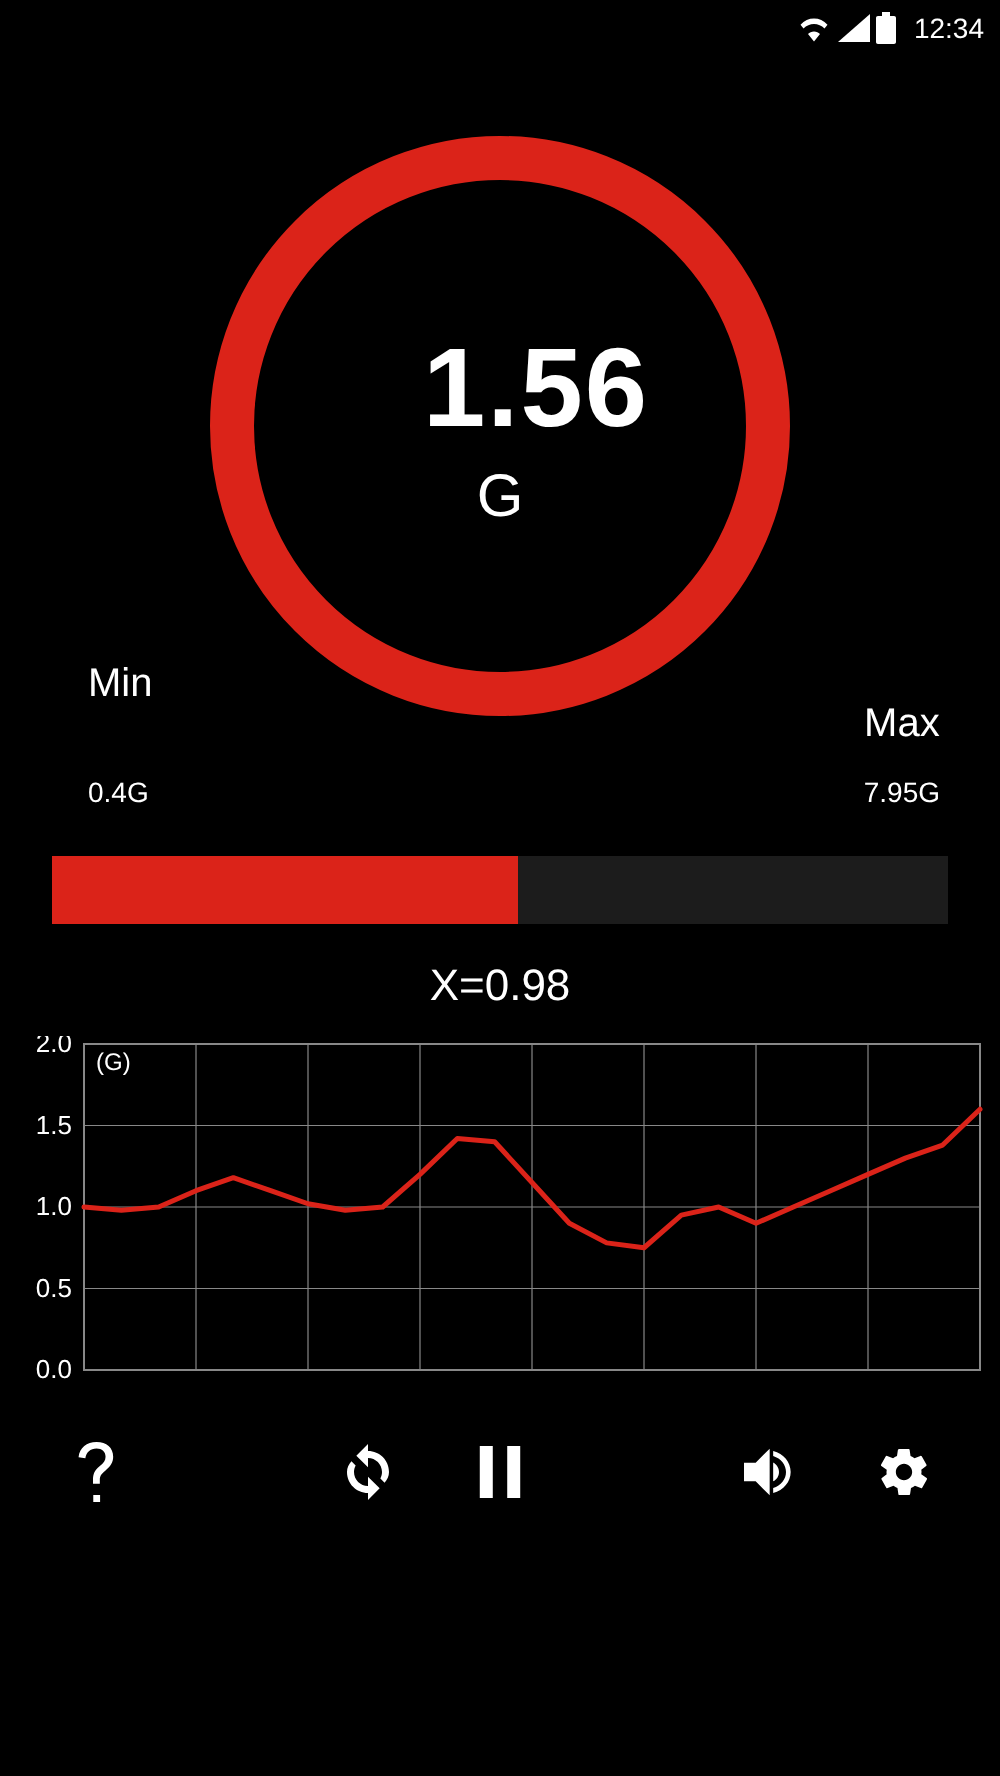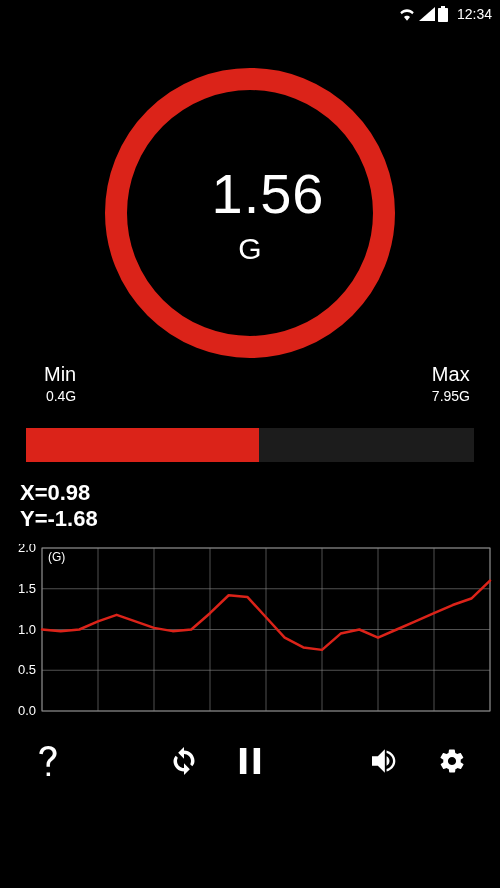"1.56" .gauge-value { font-weight: 400 -> 700 }
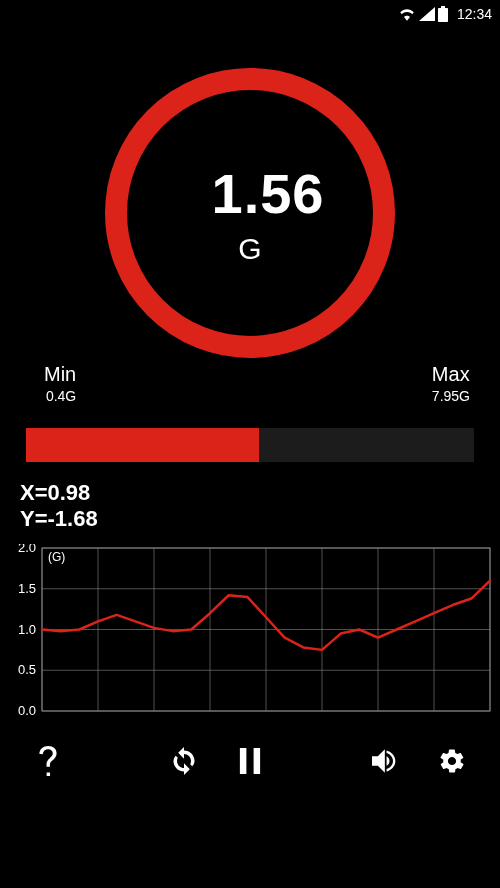"Min" .minmax-min { align-items: flex-end -> flex-start; gap: none -> 32px }
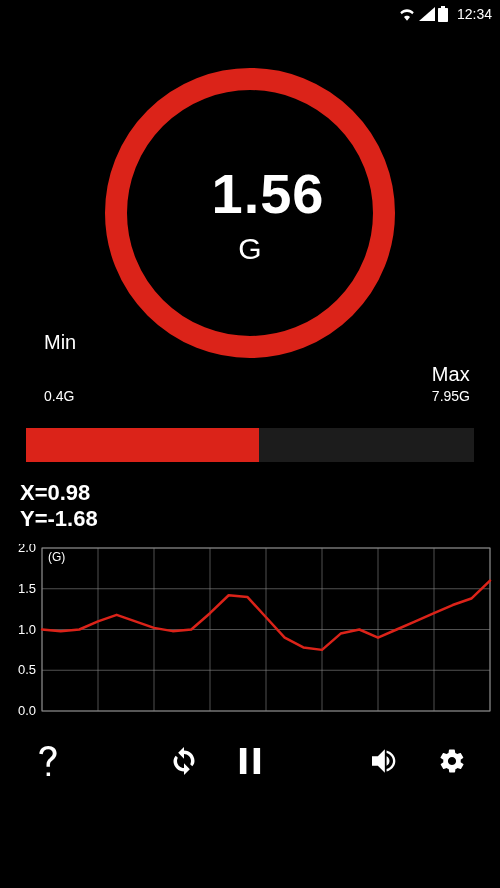"Max" .minmax-max { align-items: flex-start -> center; gap: none -> 12px }
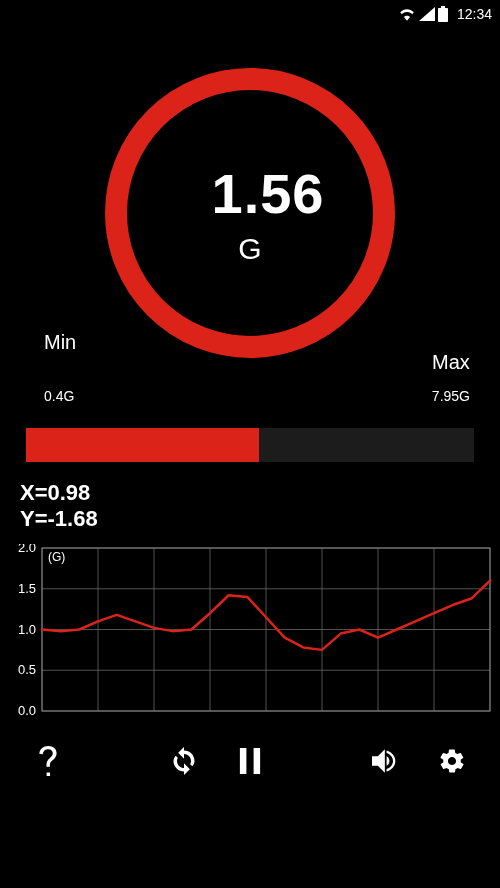"X=0.98" .xyz { flex-direction: column -> none; font-weight: 700 -> 400 }
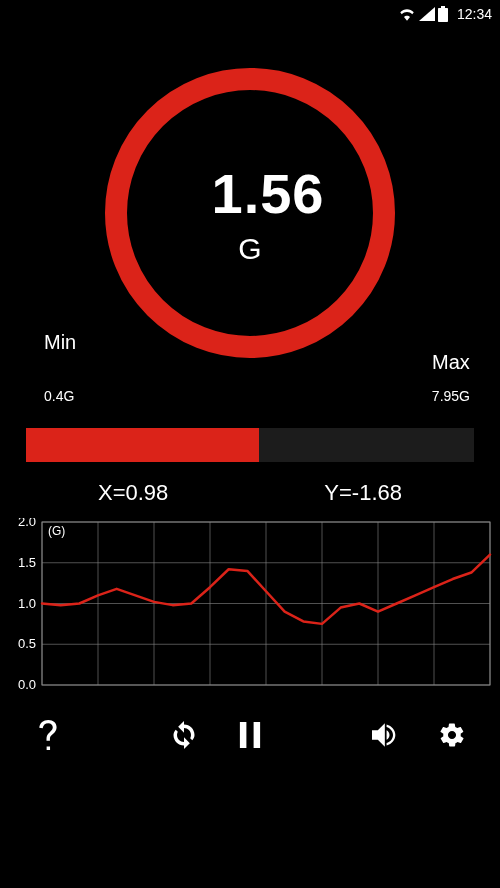"Y=-1.68" span { html: <span>Y=-1.68</span> -> none }
